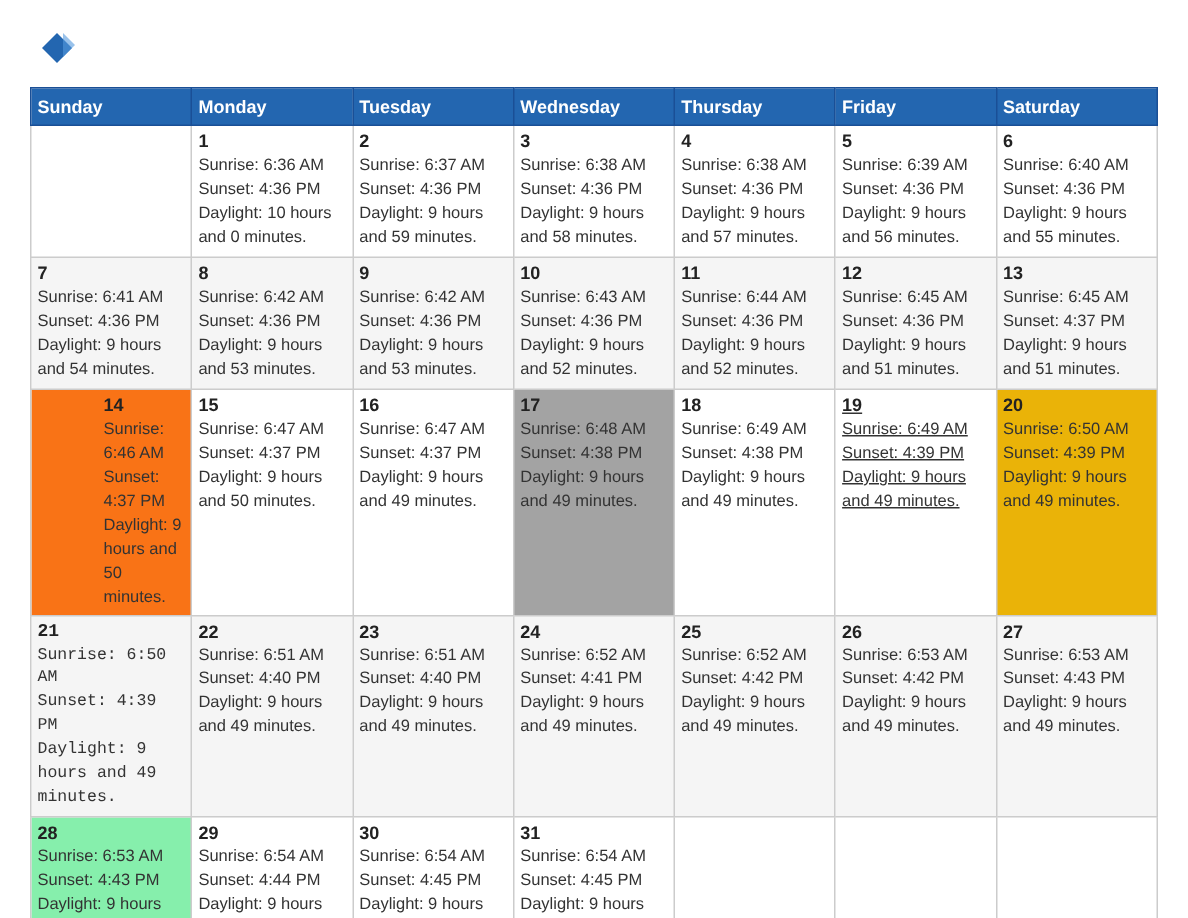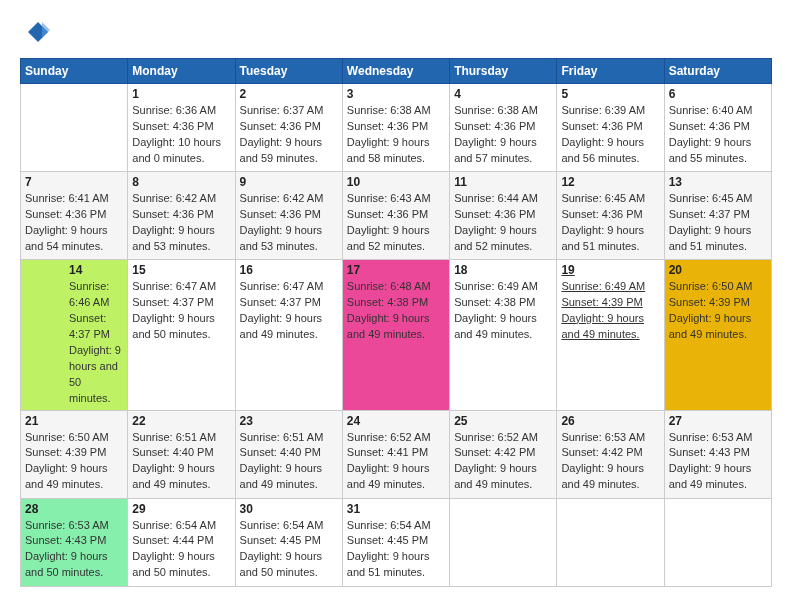"14" td { background: #bef264 -> #f97316 }
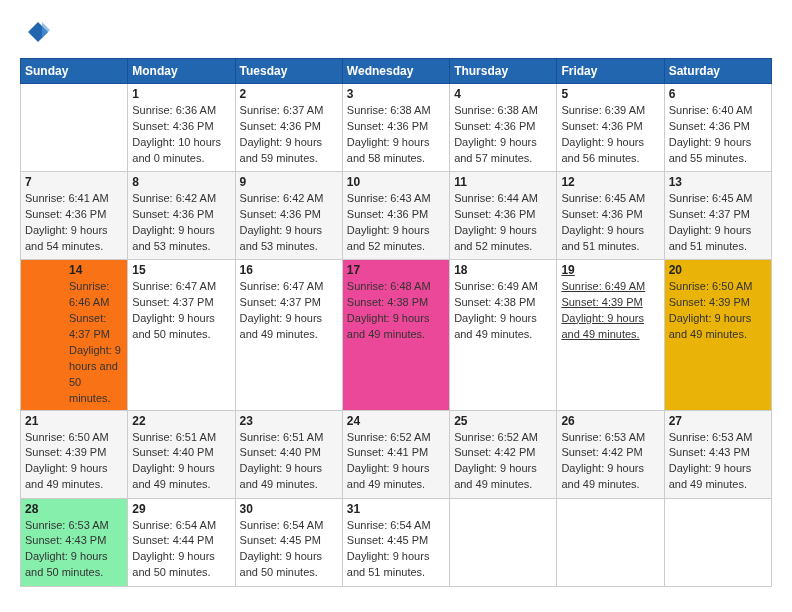"17" td { background: #ec4899 -> #a3a3a3 }
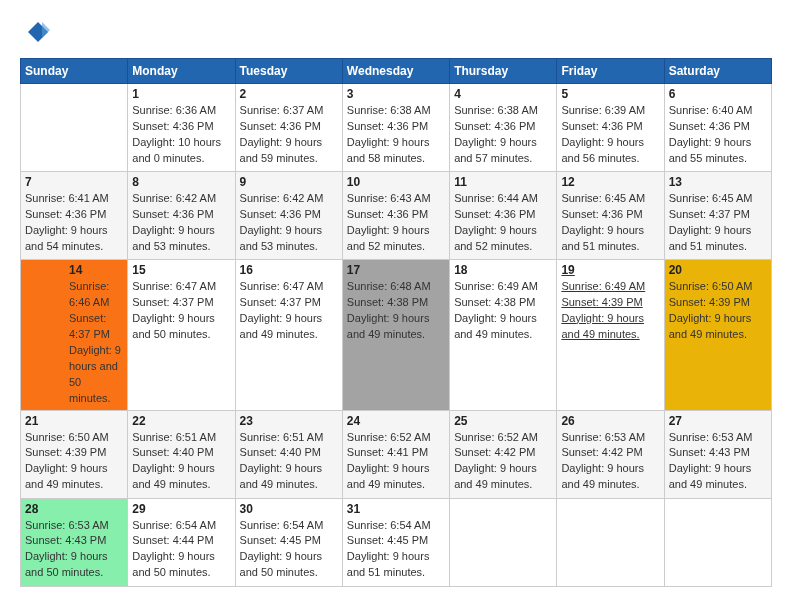"21" td { font-family: none -> Liberation Mono, monospace }
